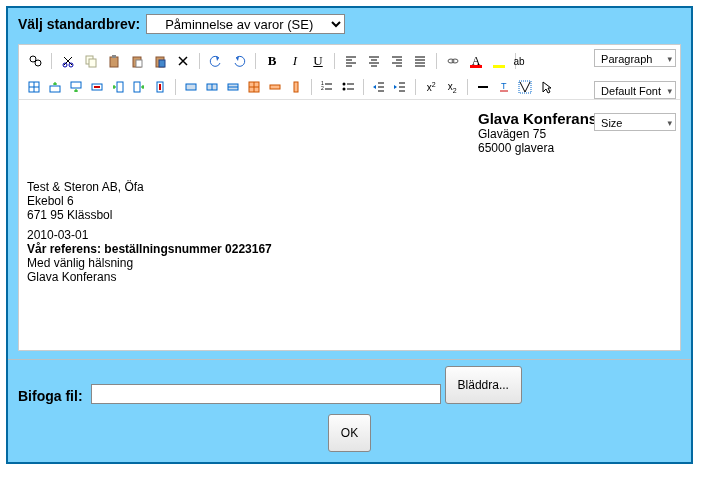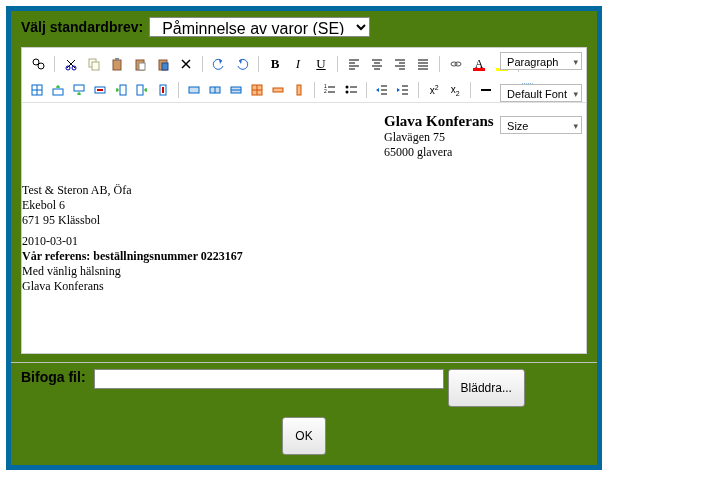"Välj standardbrev:" .outer { background: #4d7c0f -> #7dd3fc; border: 5px solid #0369a1 -> 2px solid #0369a1; width: 596px -> 687px }
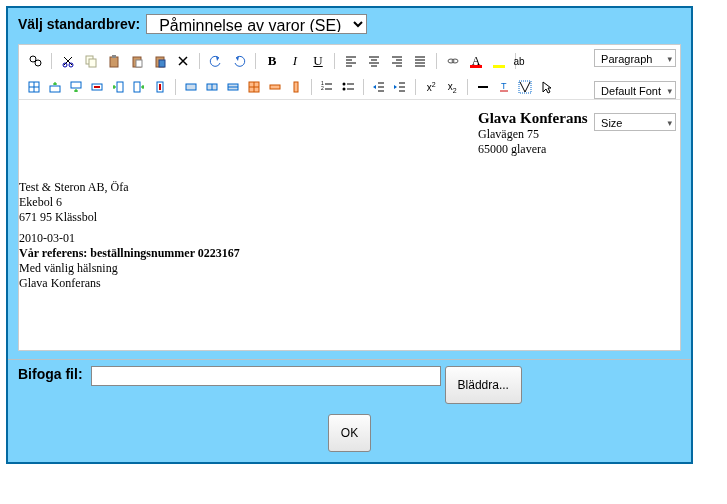"Påminnelse av varor (SE)" .header-select { font-size: 16px -> 13px; padding: 1px 8px -> 1px 14px }
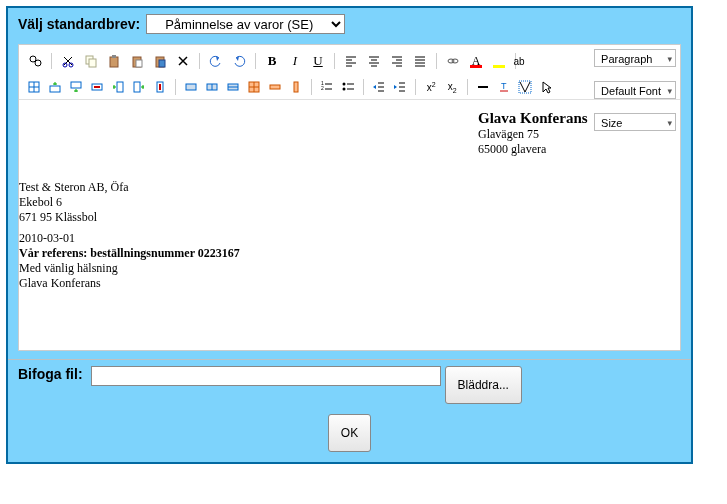"Glava Konferans" .editor-body { font-family: Liberation Serif, serif -> Liberation Sans, sans-serif; padding: 10px 12px 18px 0 -> 10px 12px 18px 8px }
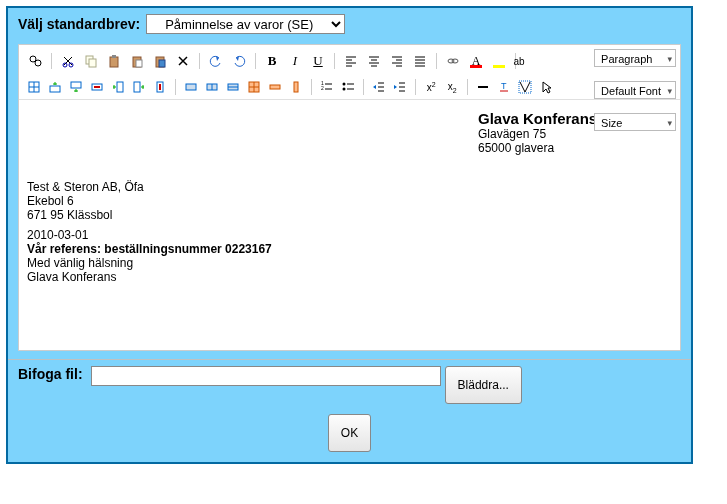"Bifoga fil:" .attach-row { align-items: flex-start -> flex-end }
